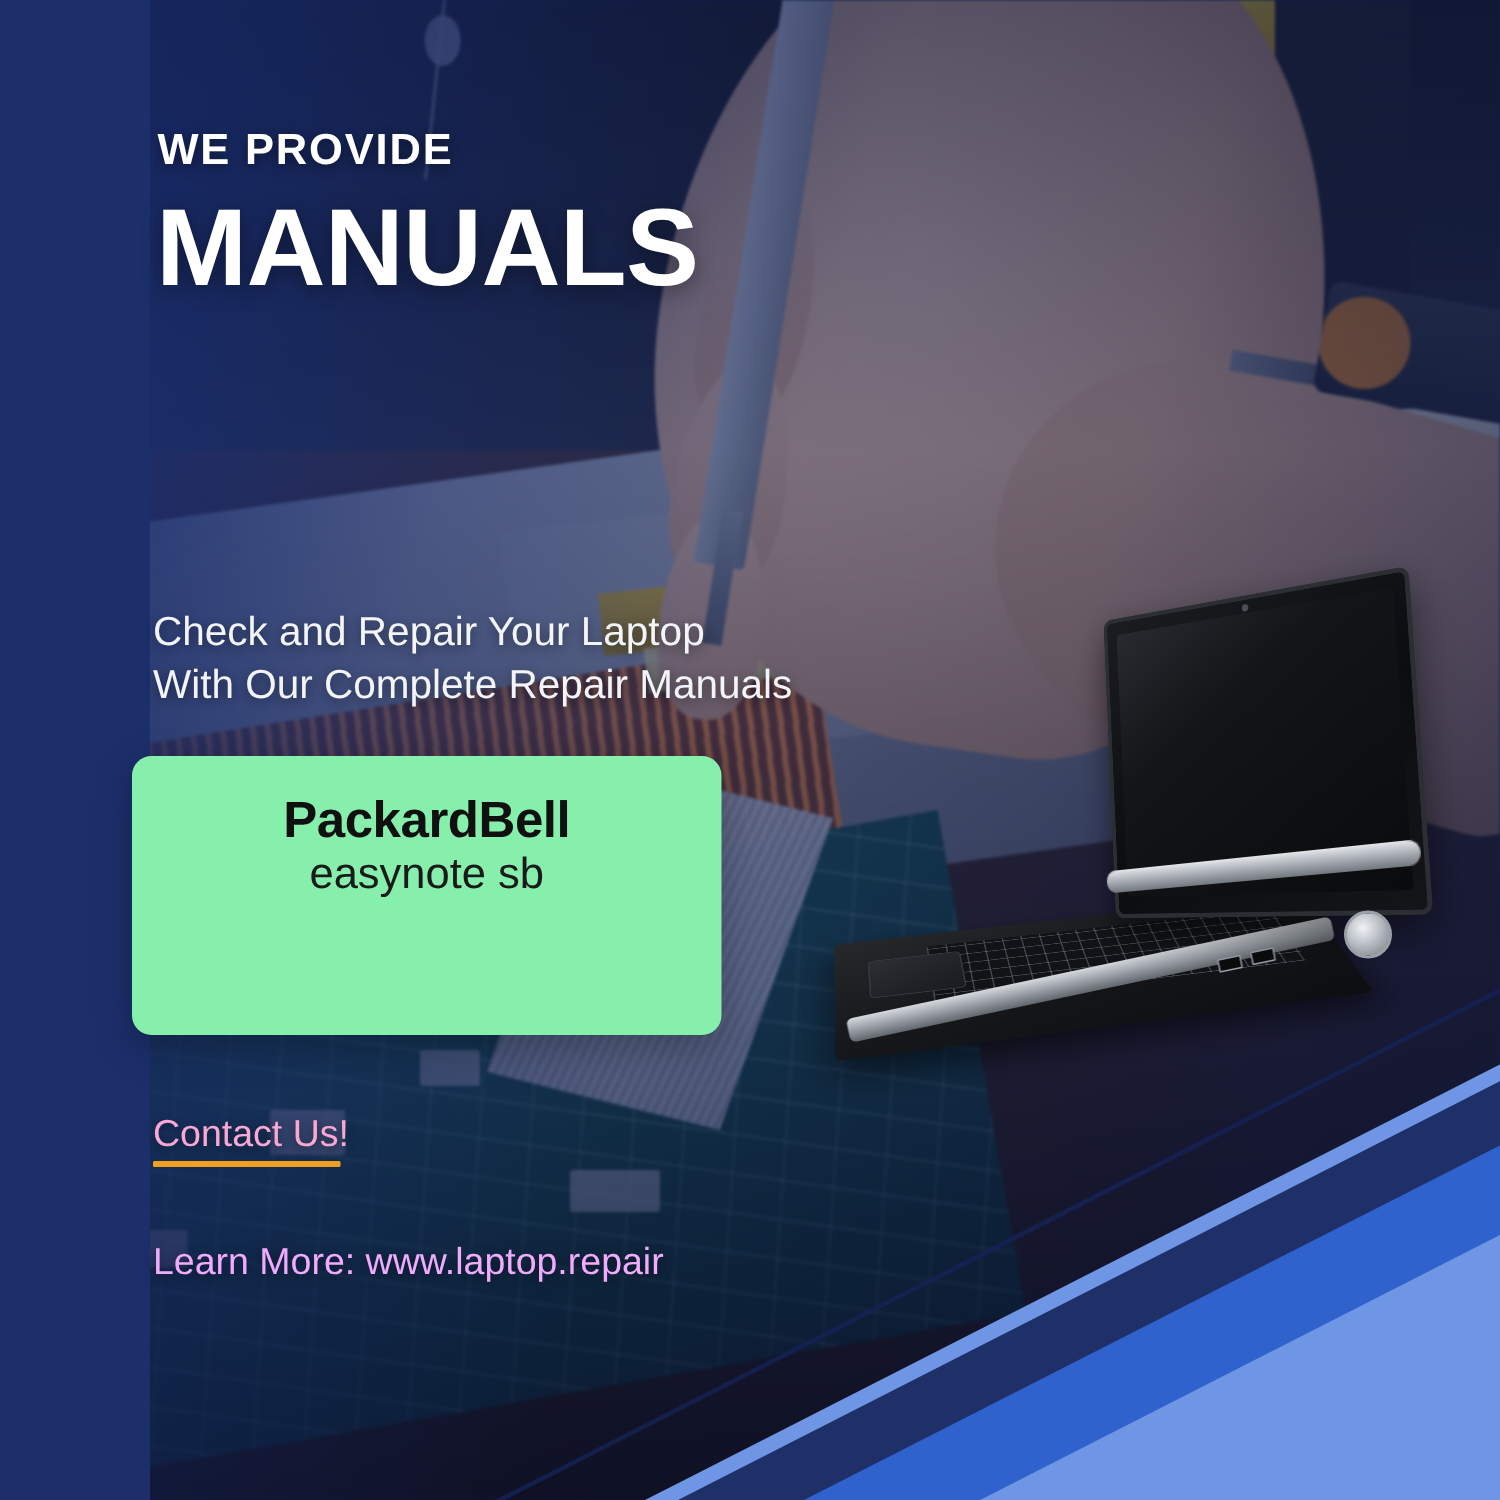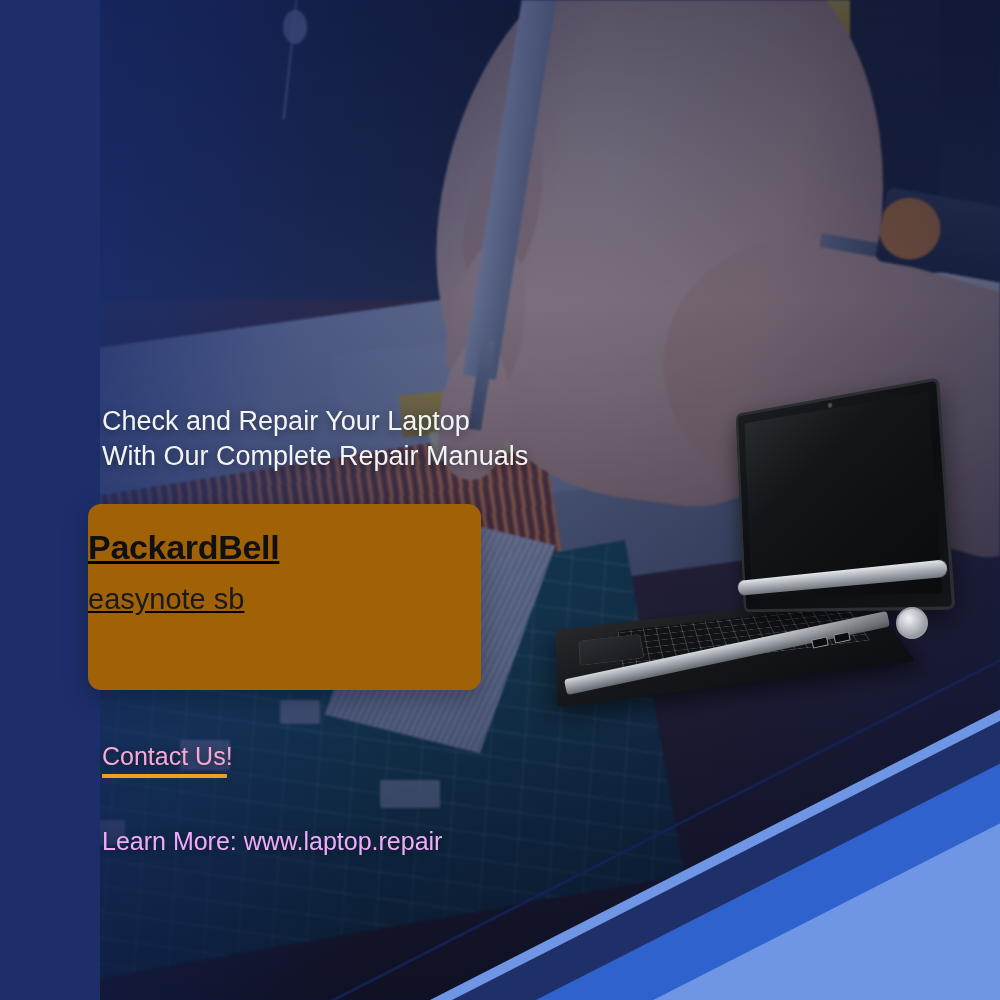"WE PROVIDE" div.eyebrow { html: none -> <div>WE PROVIDE</div> }
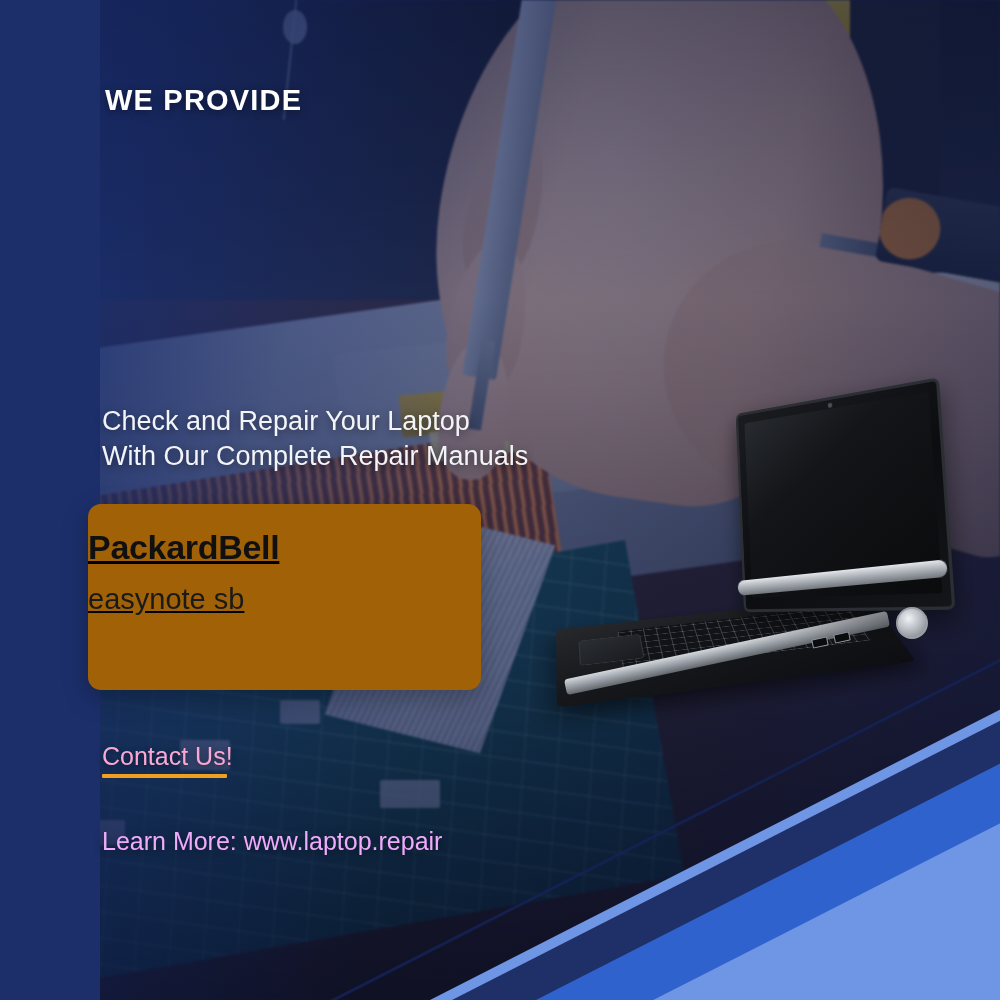"MANUALS" div { html: none -> <div>MANUALS</div> }
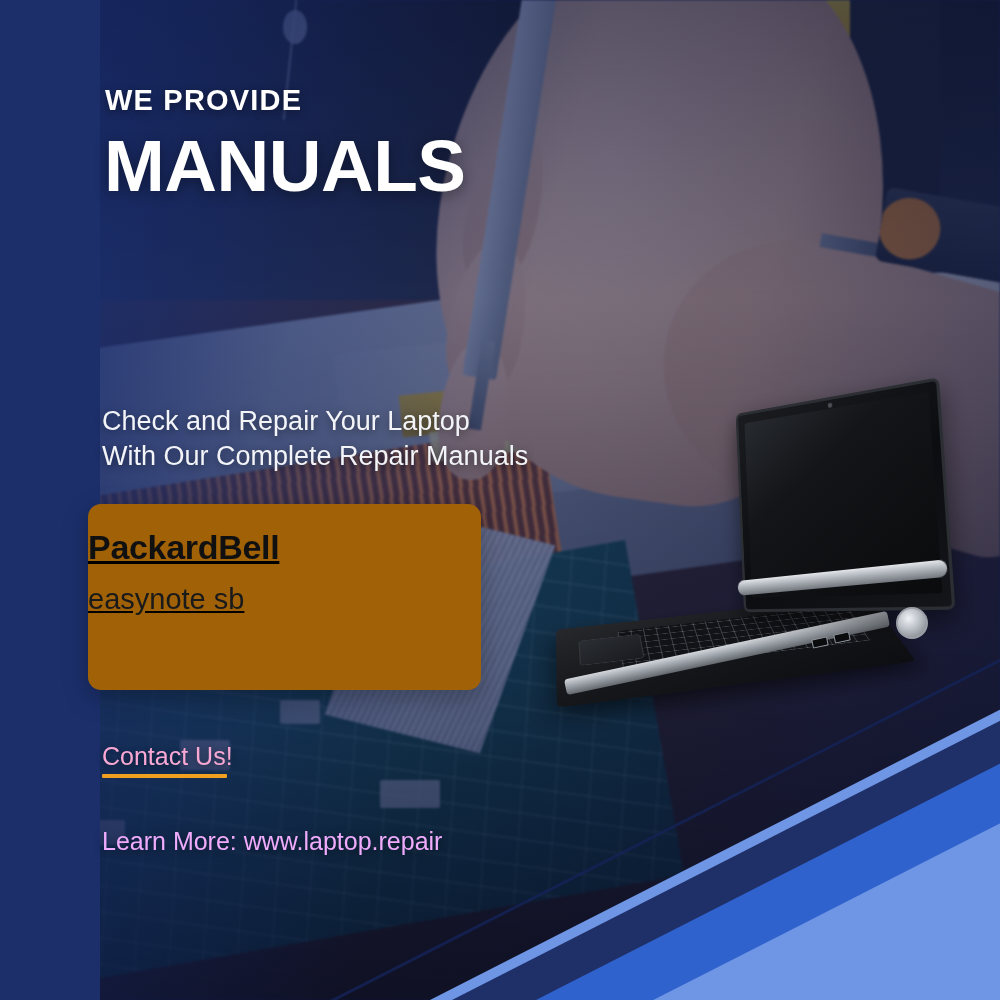"PackardBell" .model-card { background: #a16207 -> #86efac; text-align: none -> center; text-decoration: underline -> none }
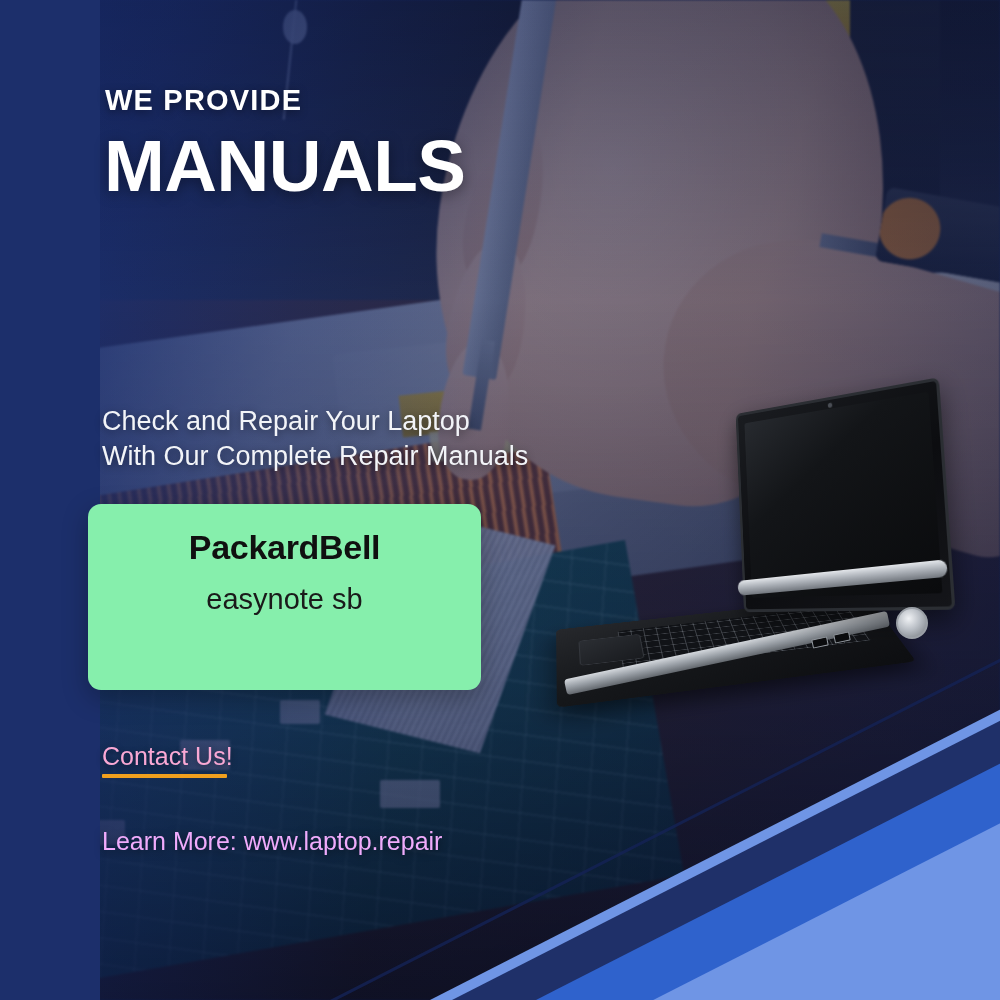"easynote sb" .model-name { margin-top: 16px -> none }
